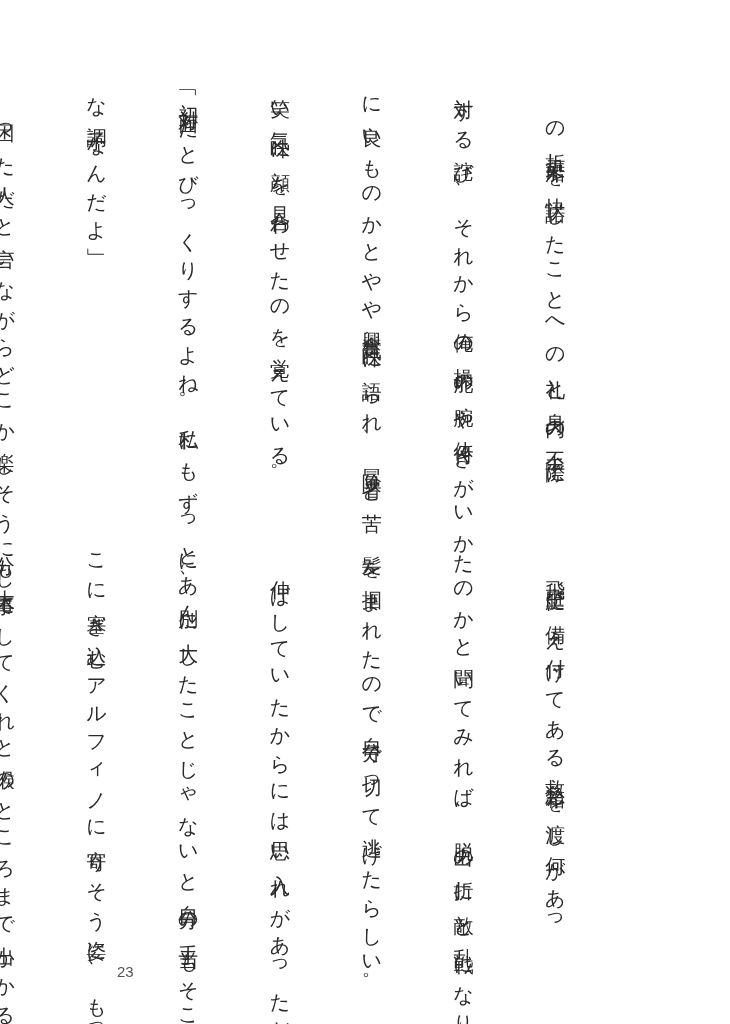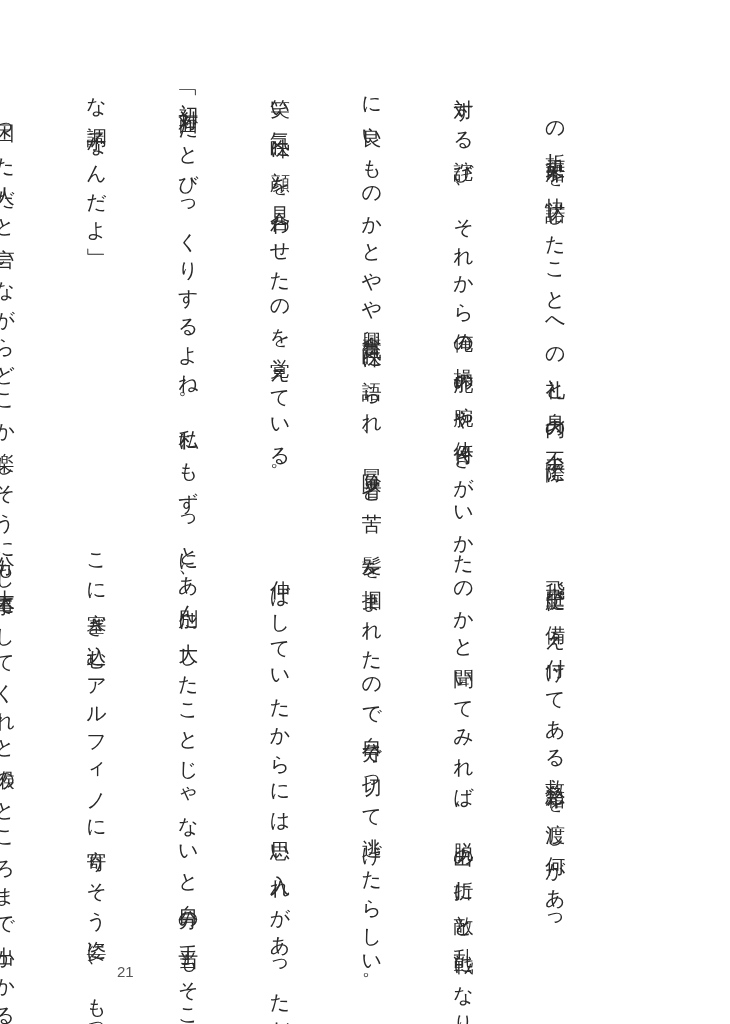"21" div.page-number { text: 21 -> 23 }
